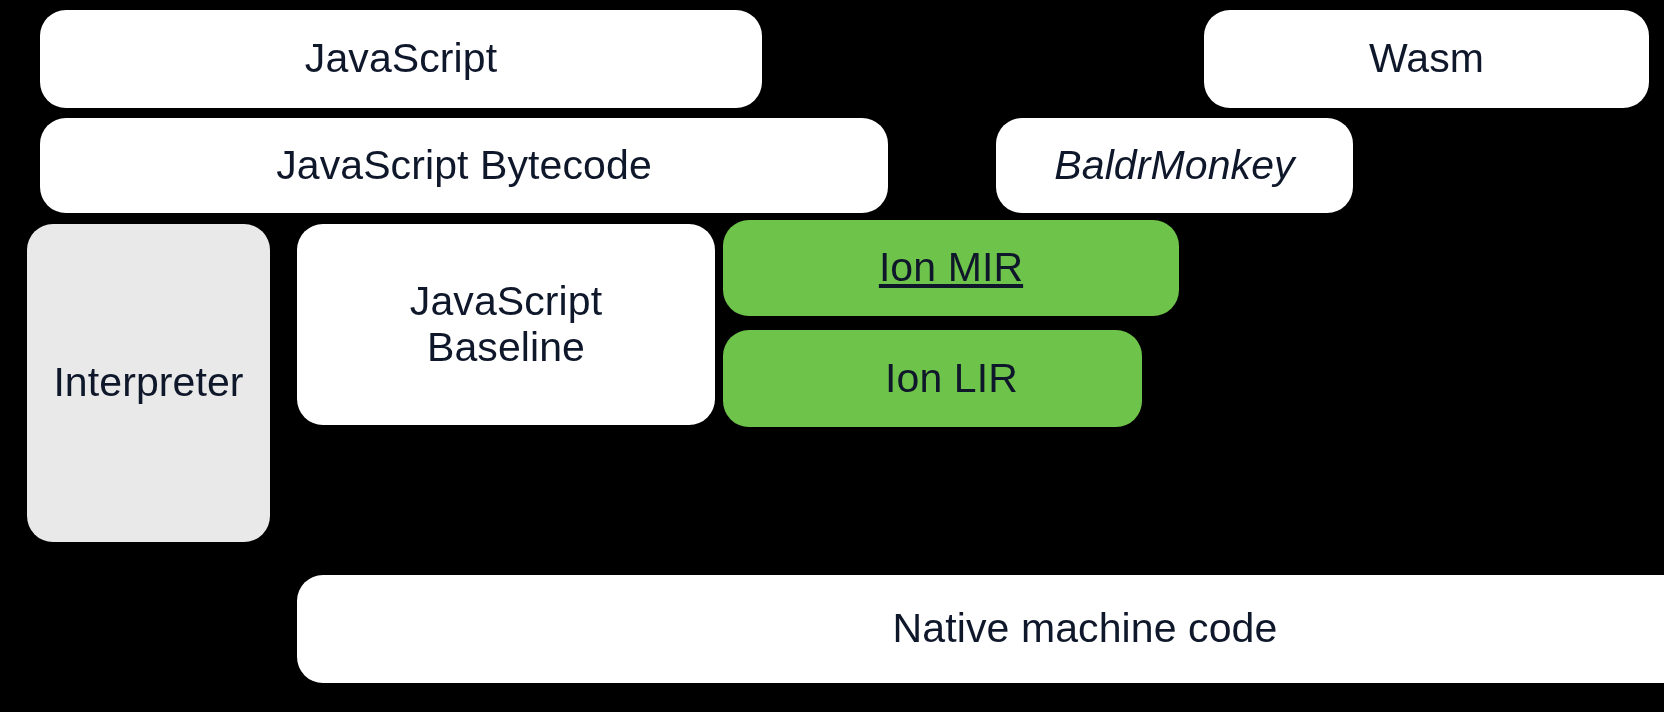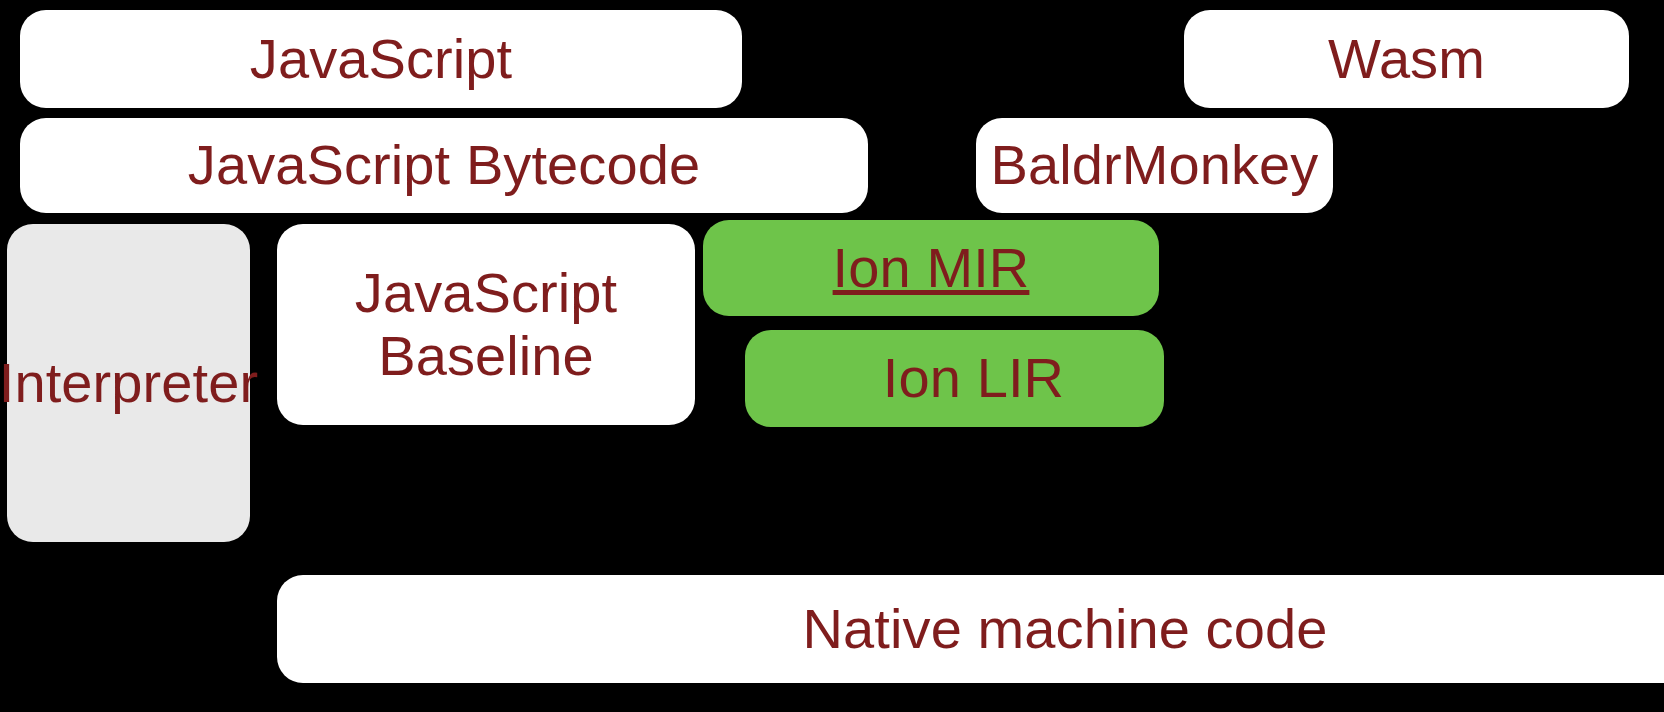"JavaScript" .node { color: #7f1d1d -> #0f172a; font-size: 56px -> 41px; margin-left: none -> 20px }
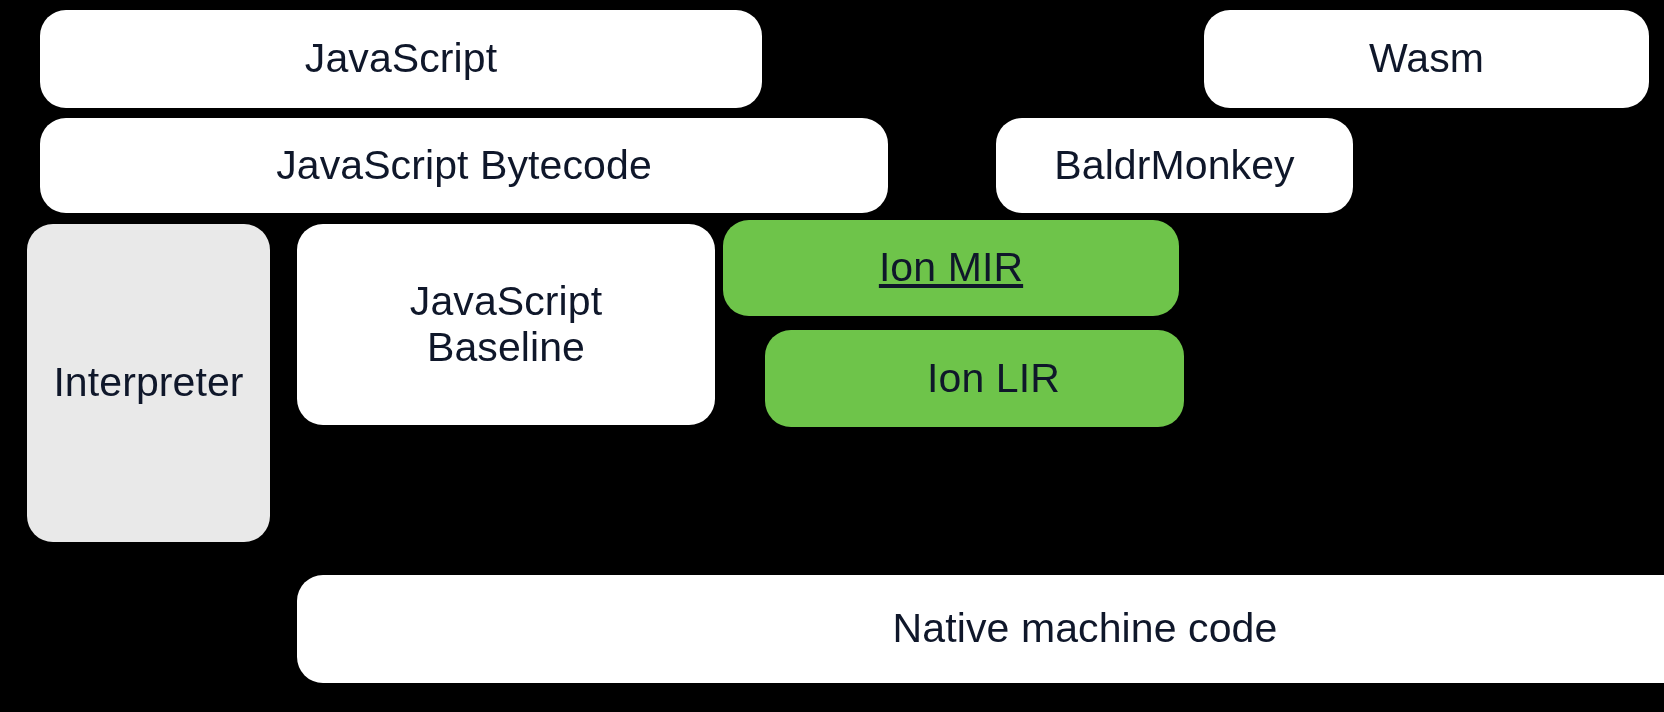"BaldrMonkey" div.node { font-style: none -> italic }
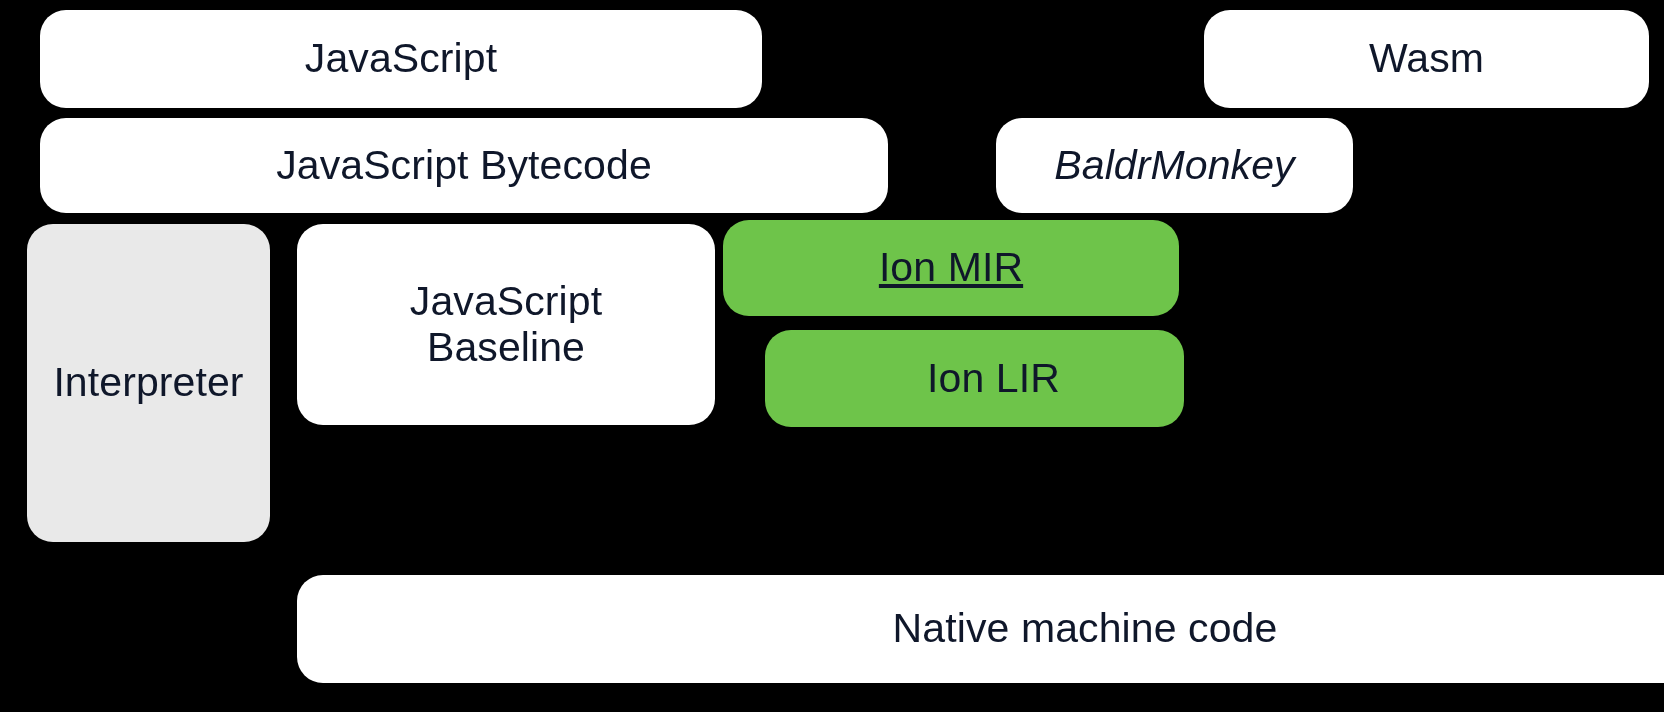"Ion LIR" div.node { left: 745px -> 703px }
